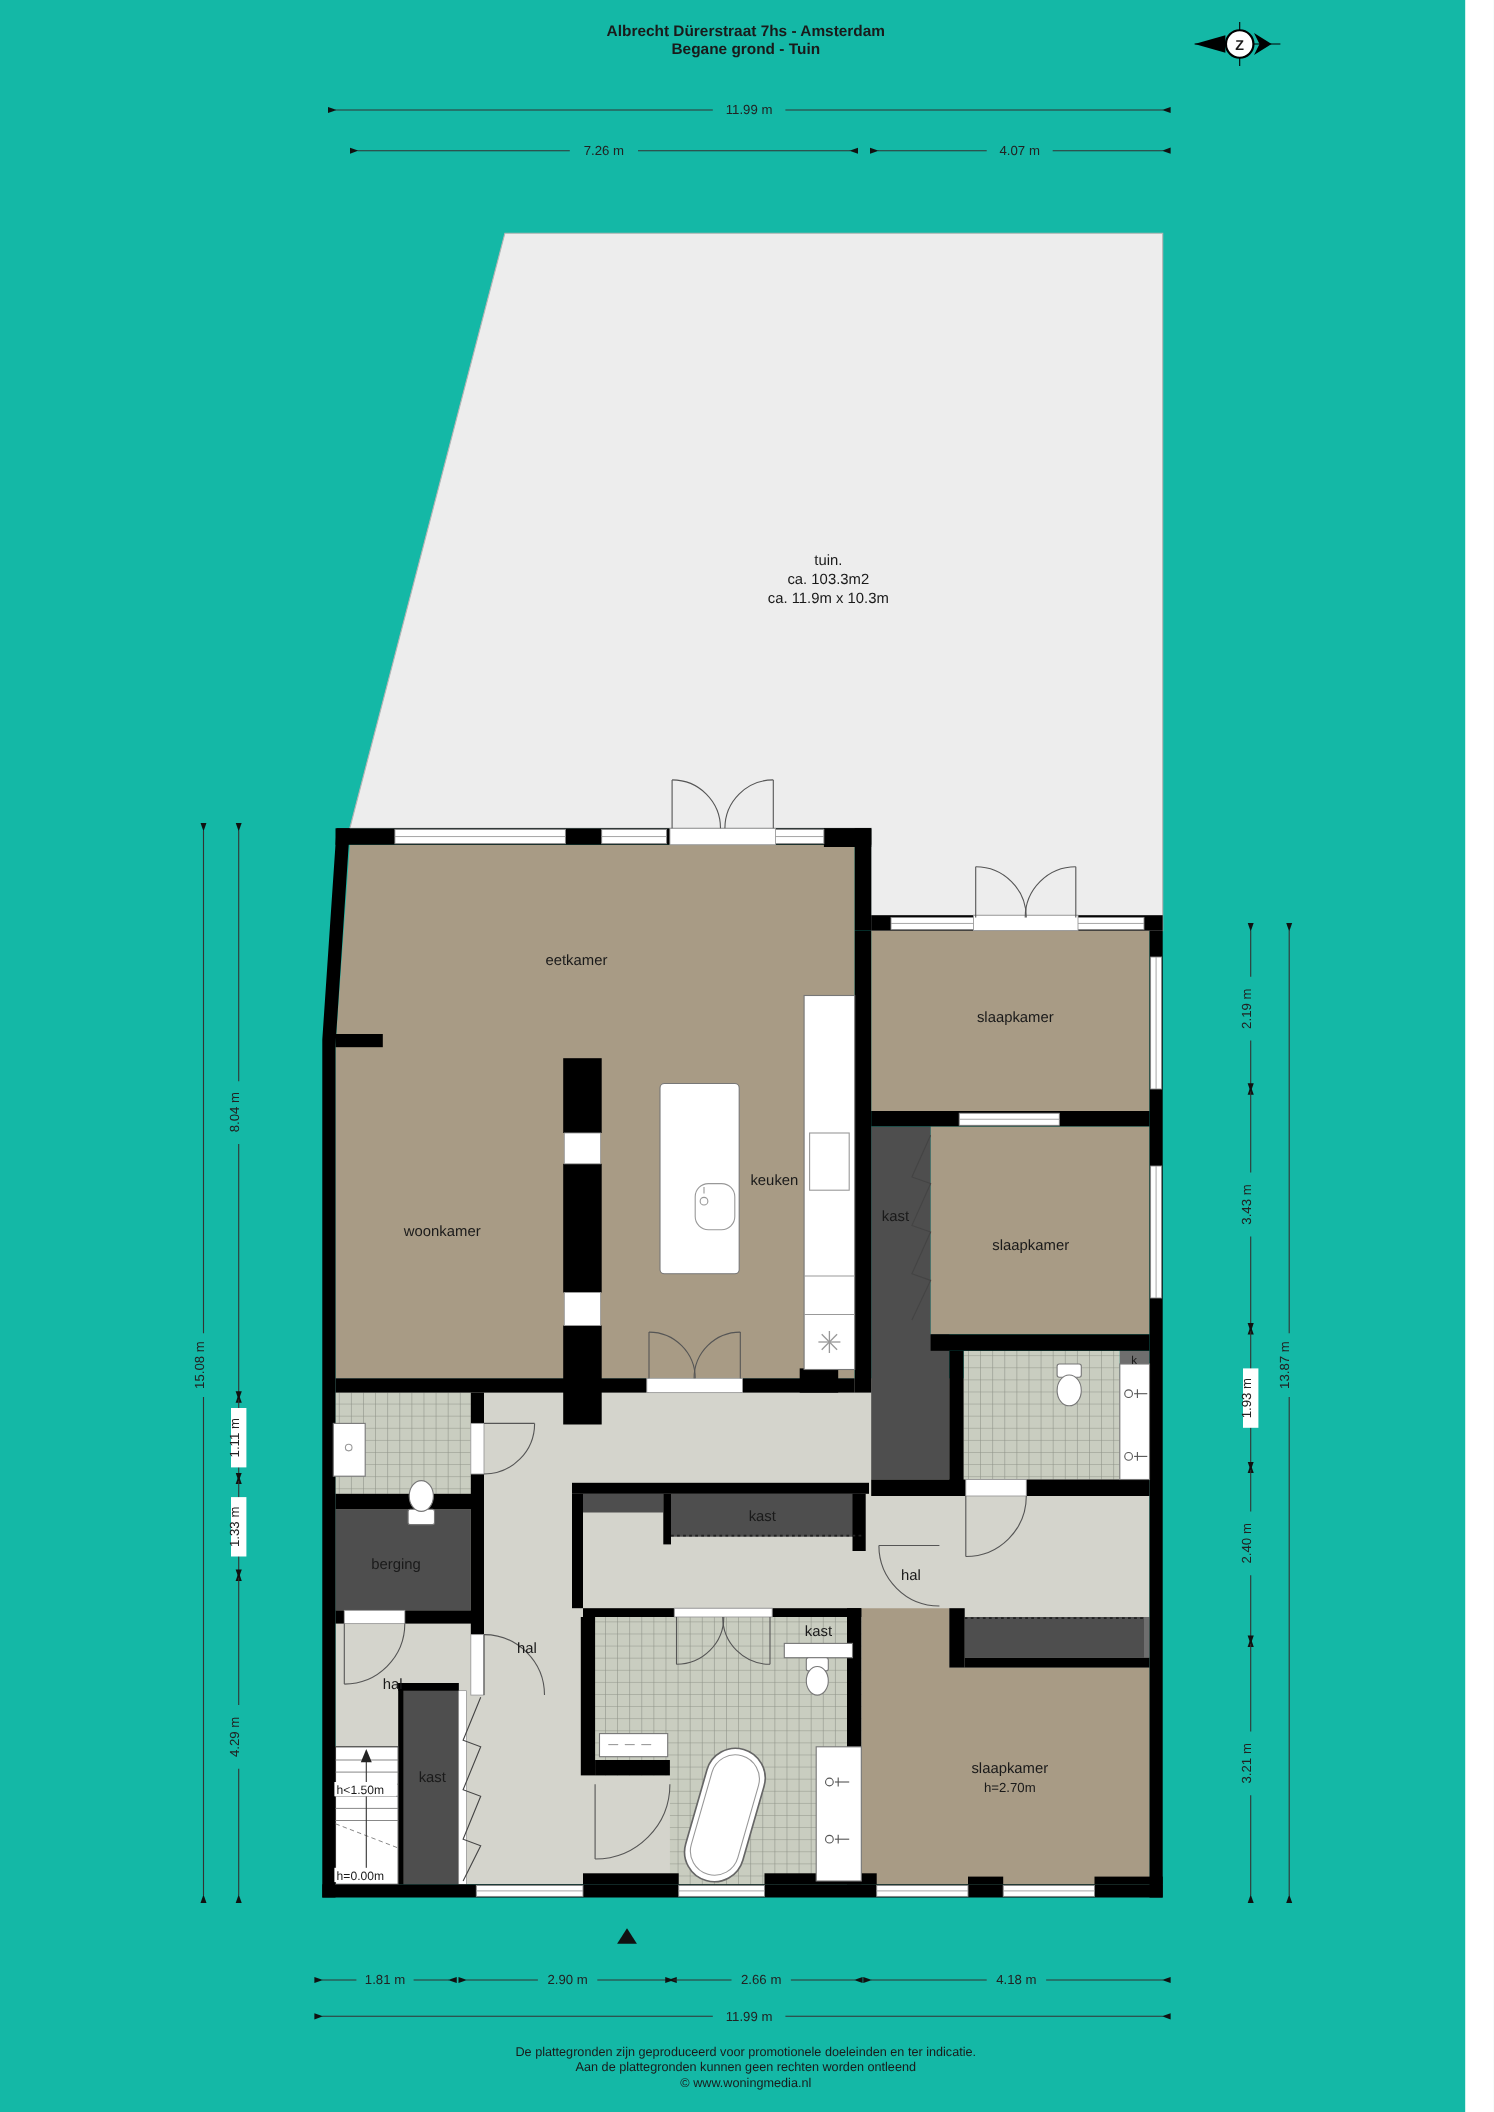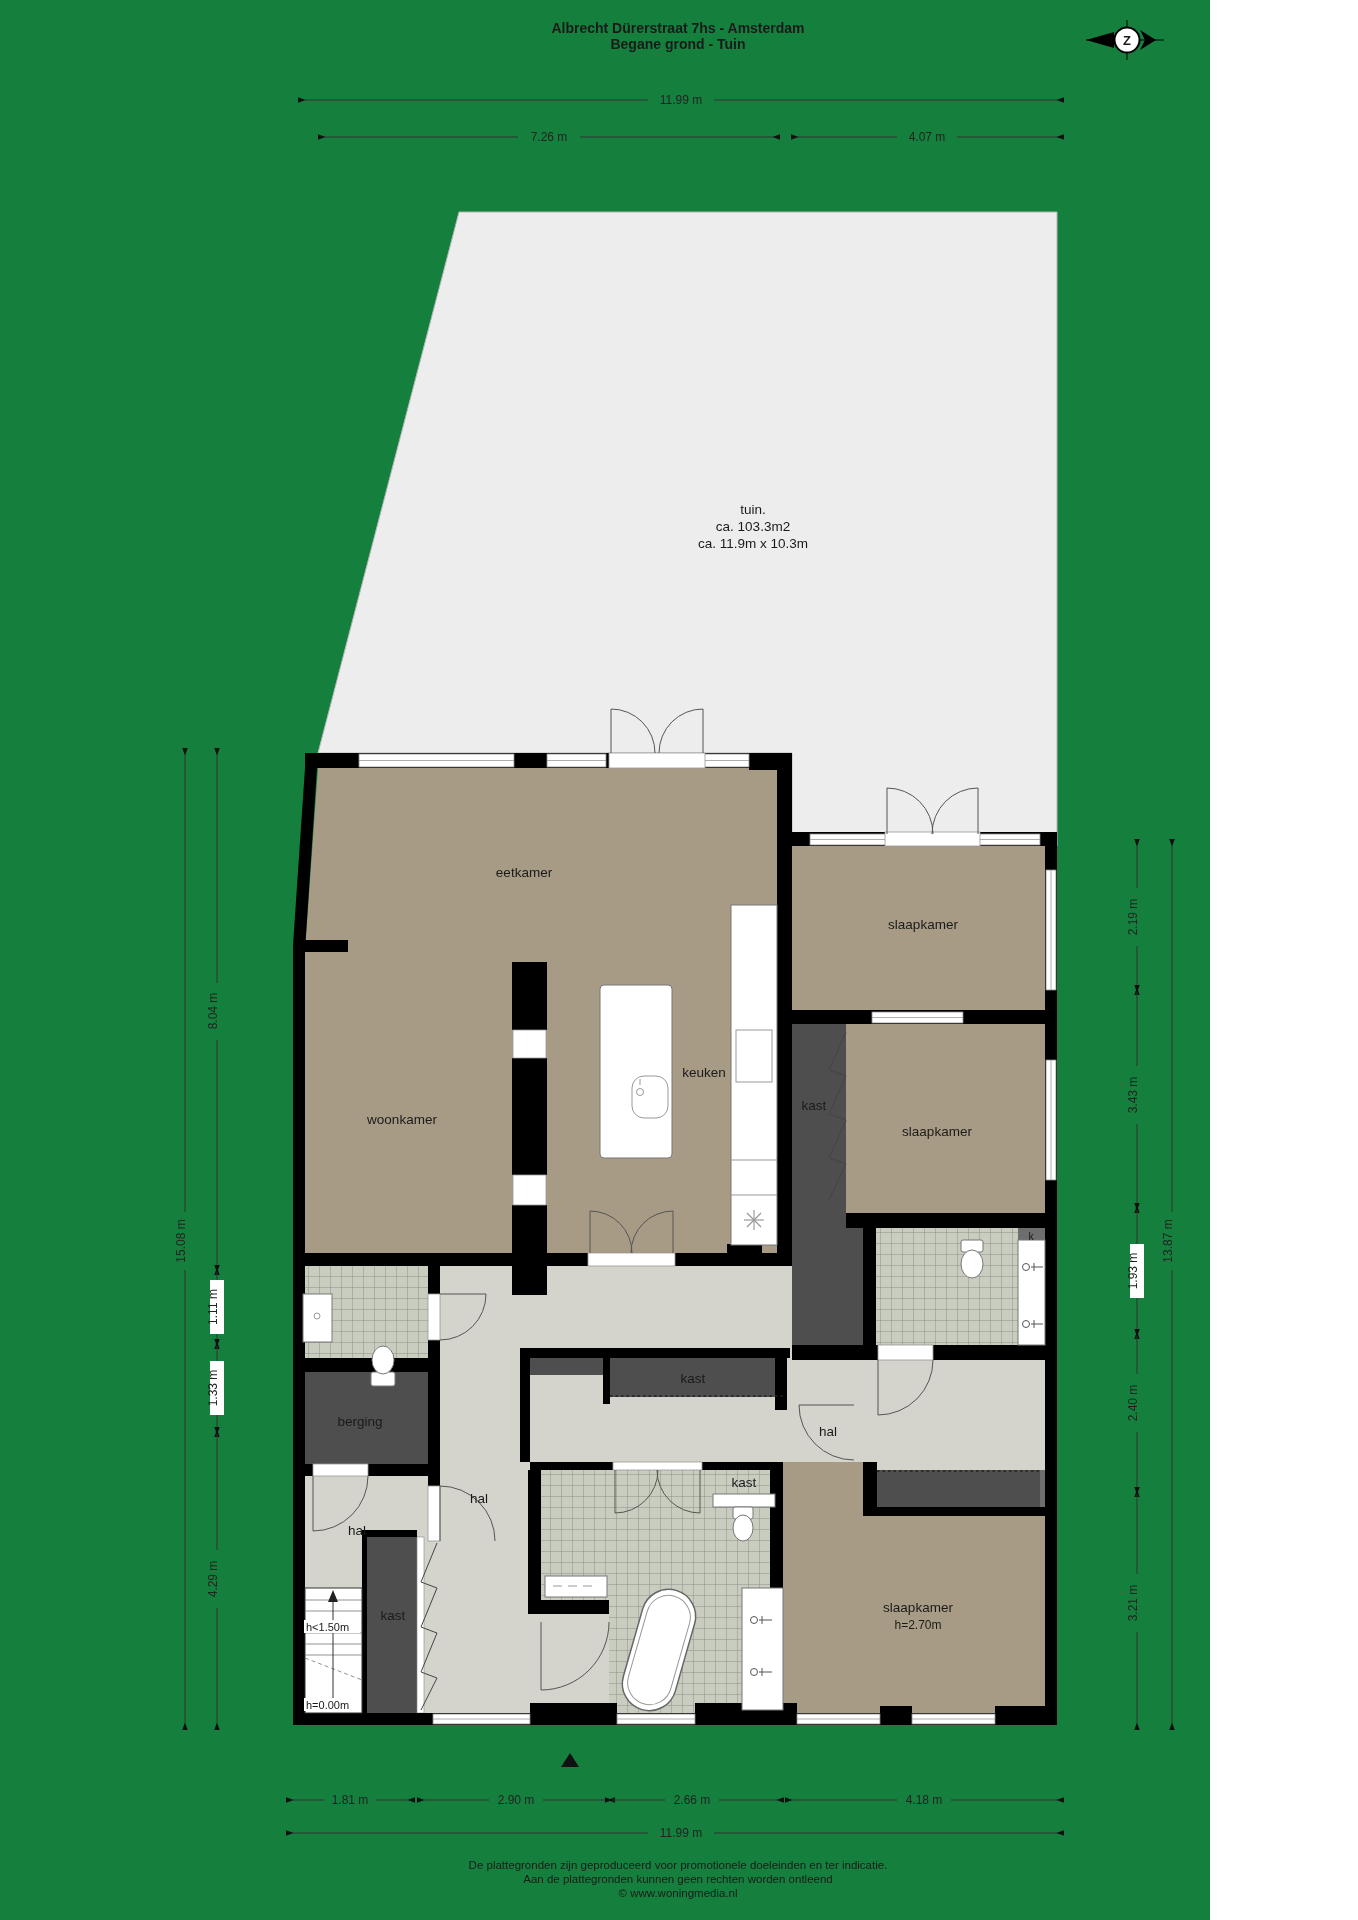"Albrecht Dürerstraat 7hs - Amsterdam" #page { background: #15803d -> #14b8a6; width: 1210px -> 1332px }
